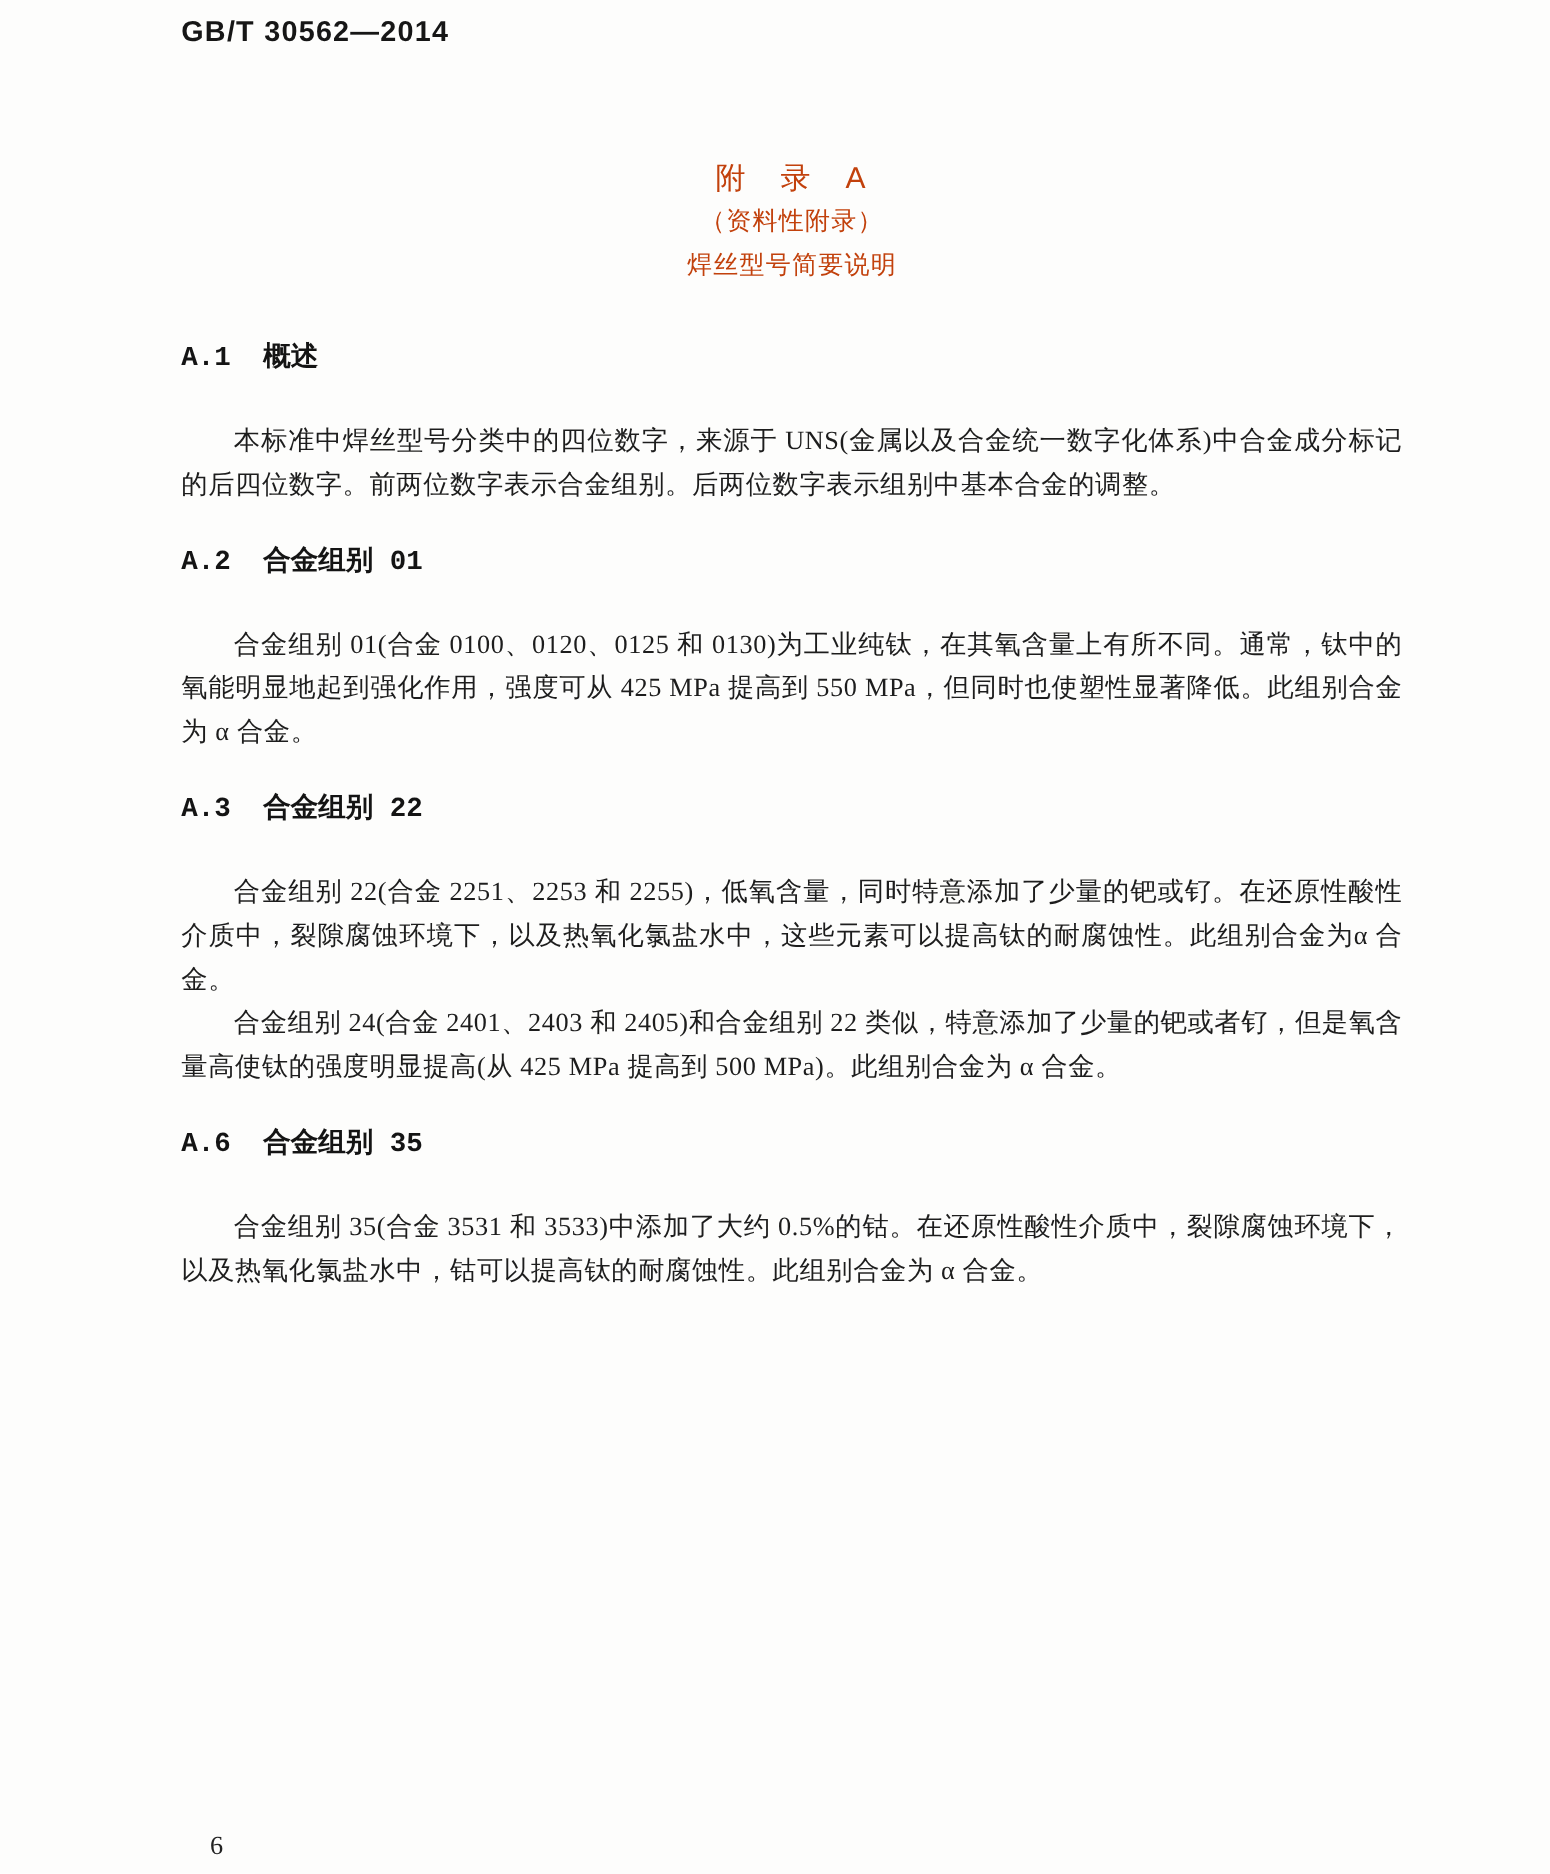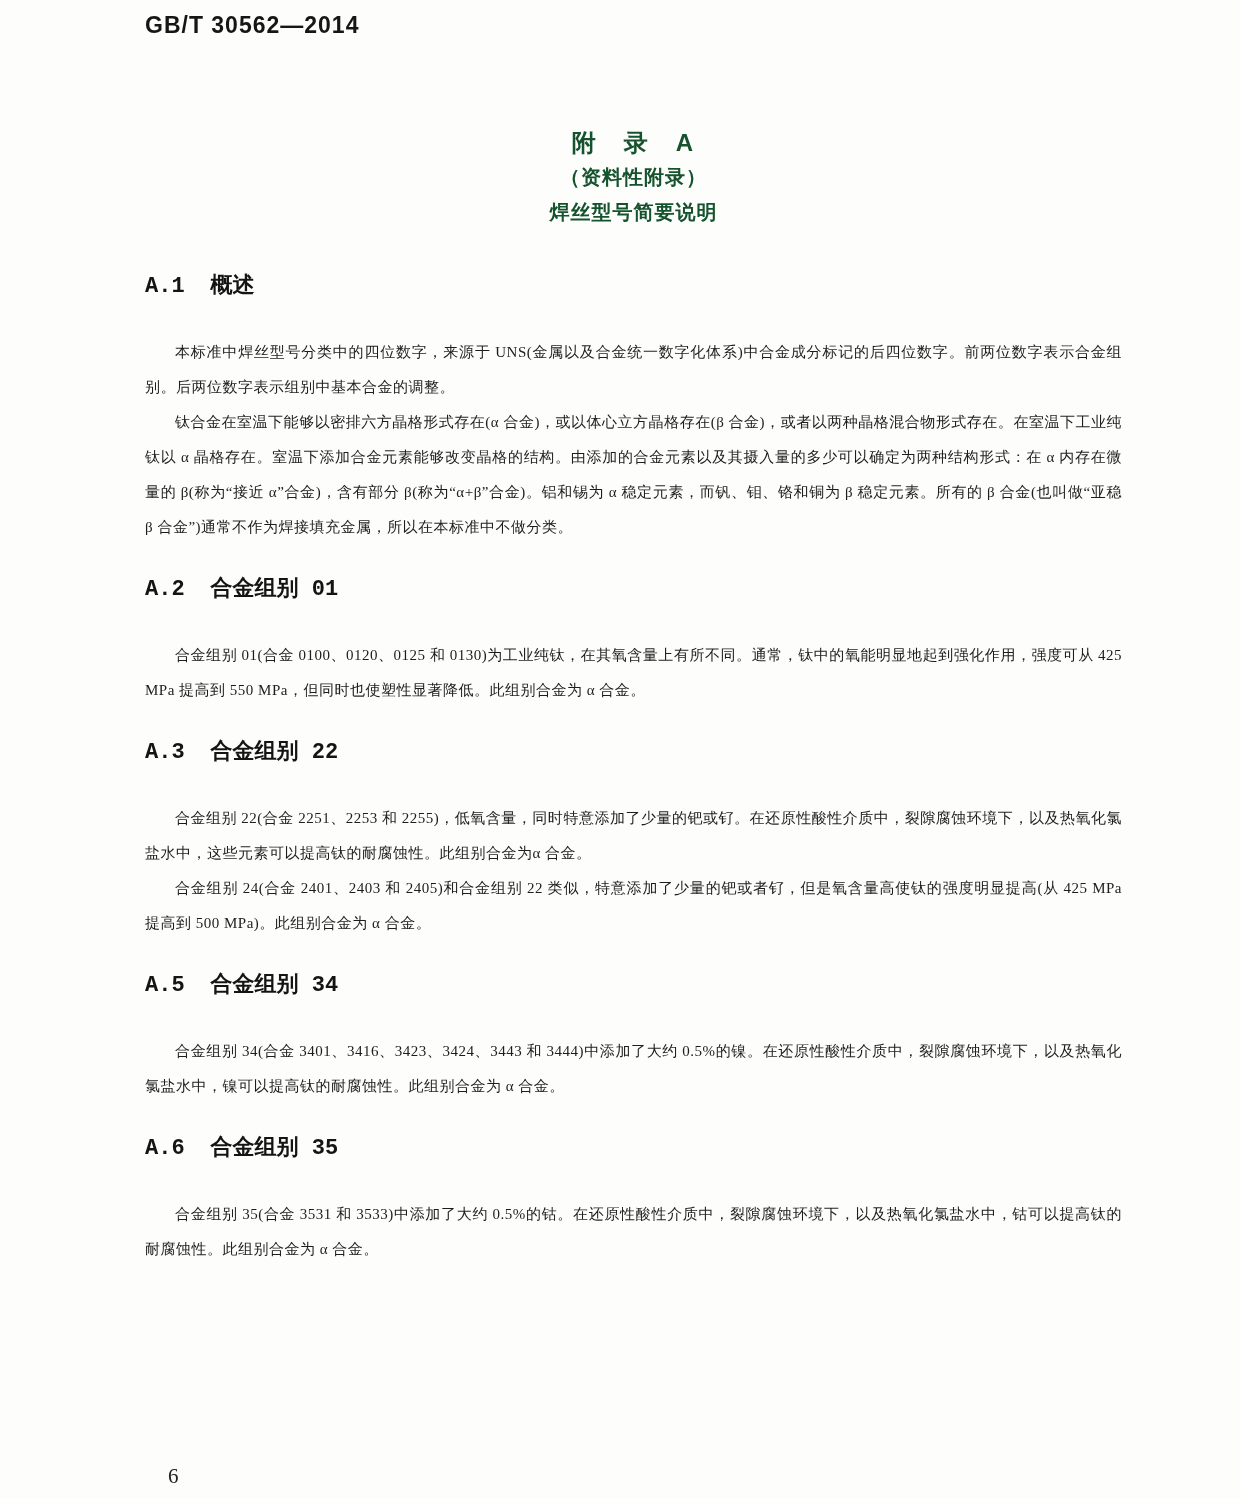"附 录 A" .title-line { color: #14532d -> #c2410c; font-weight: bold -> normal }
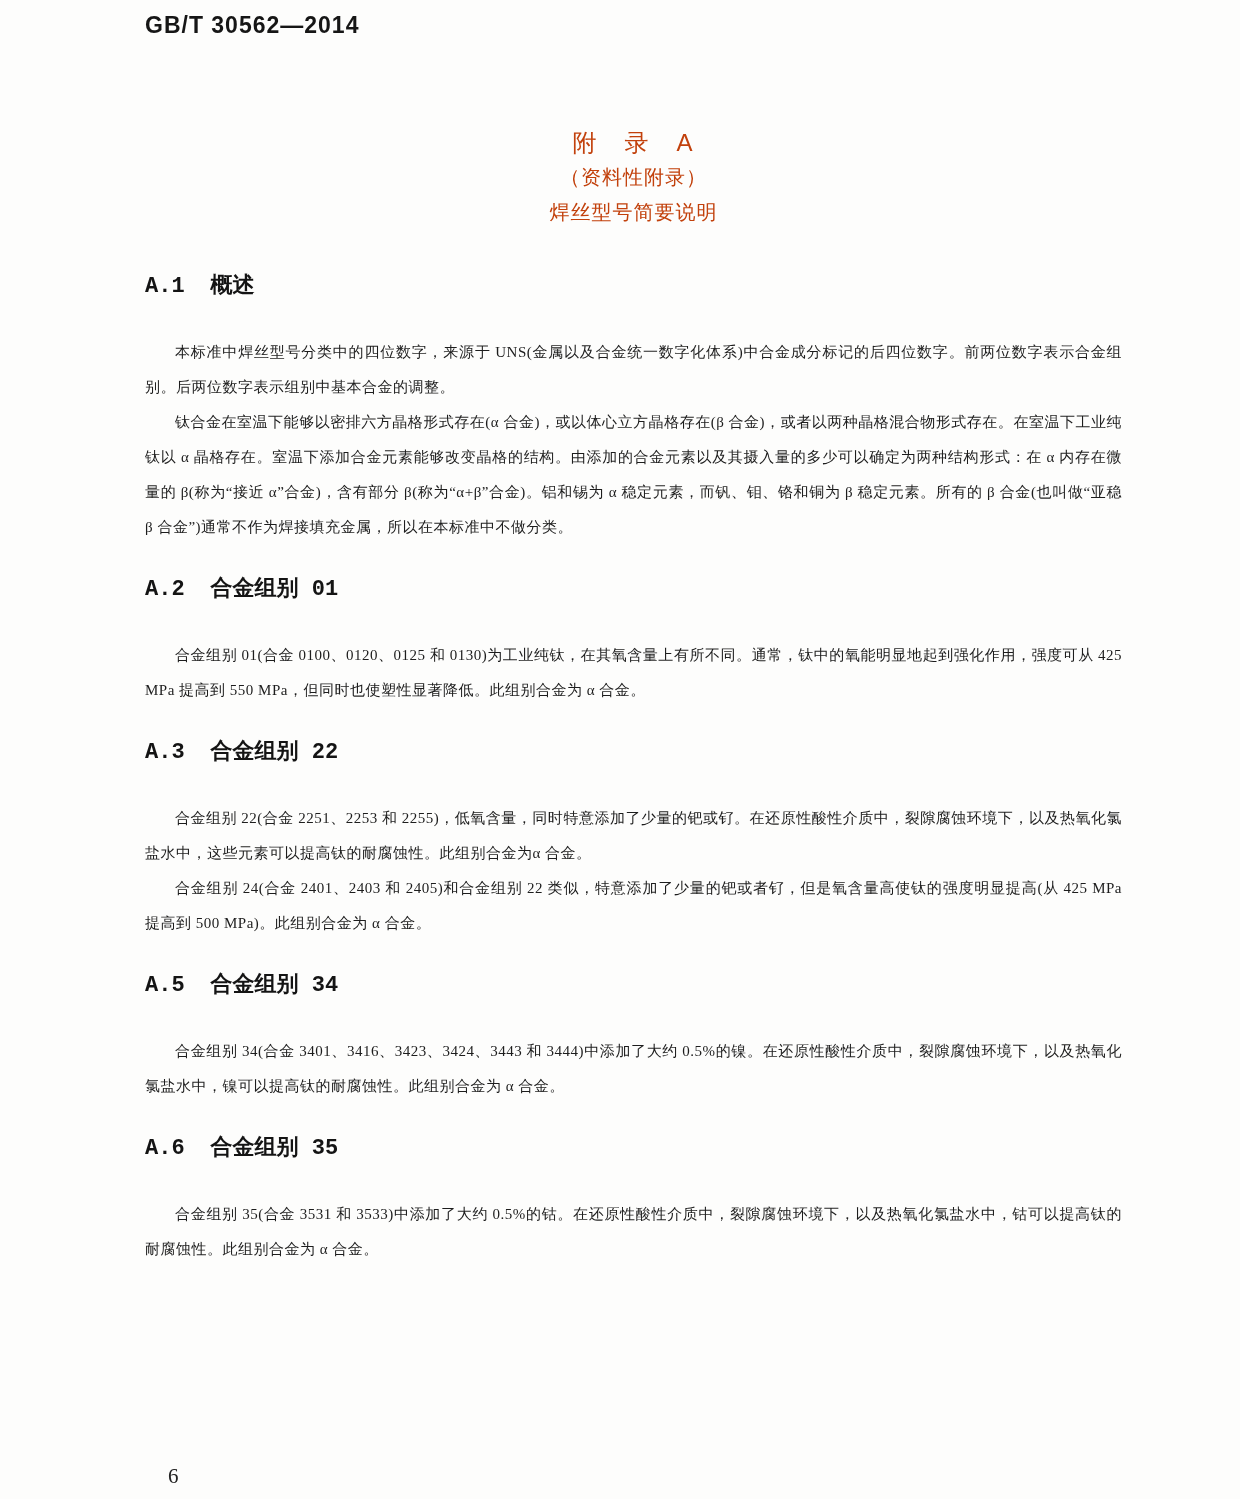"本标准中焊丝型号分类中的四位数字，来源于" .para { font-size: 15px -> 21px }
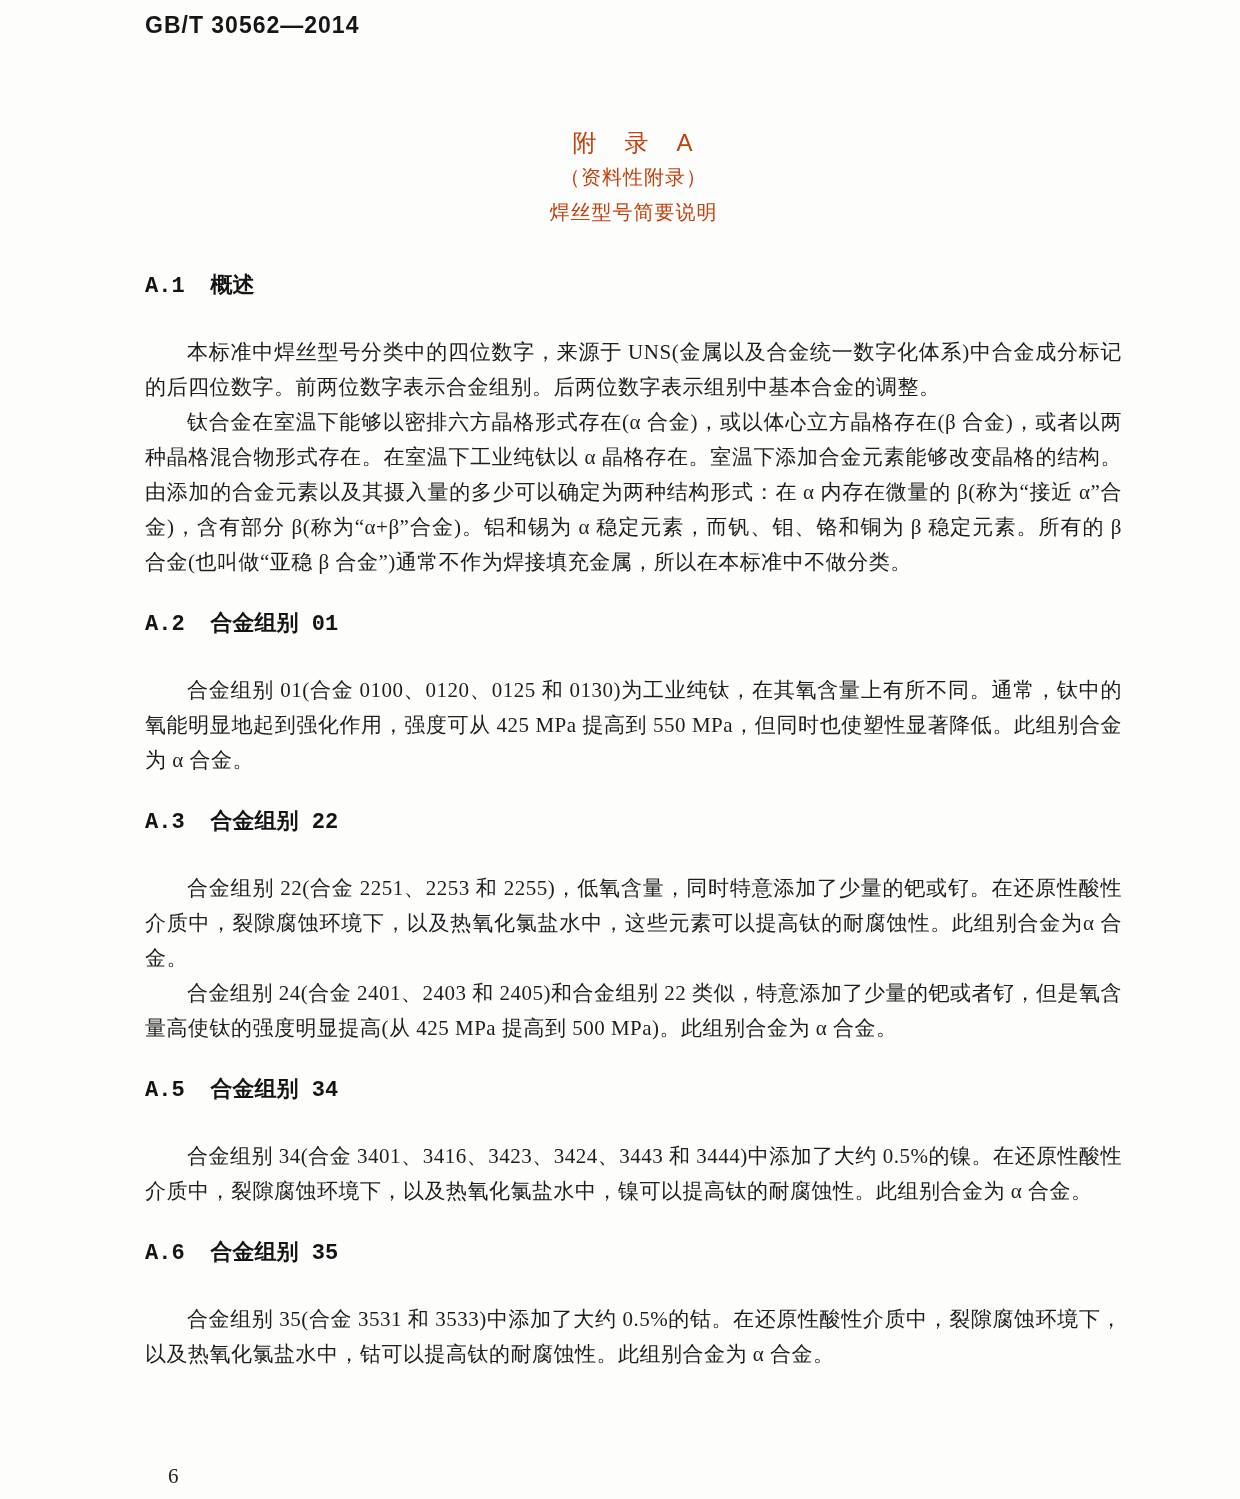"钛合金在室温下能够以密排六方晶格形式存在(α 合金)，或以体心立方晶格存在(β" p.para { html: <p>钛合金在室温下能够以密排六方晶格形式存在(α 合金)，或以体心立方晶格存在(β 合金)，或者以两种晶格混合物形式存在。在室温下工业纯钛以 α 晶格存在。室温下添加合金元素能够改变晶格的结构。由添加的合金元素以及其摄入量的多少可以确定为两种结构形式：在 α 内存在微量的 β(称为“接近 α”合金)，含有部分 β(称为“α+β”合金)。铝和锡为 α 稳定元素，而钒、钼、铬和铜为 β 稳定元素。所有的 β 合金(也叫做“亚稳 β 合金”)通常不作为焊接填充金属，所以在本标准中不做分类。</p> -> none }
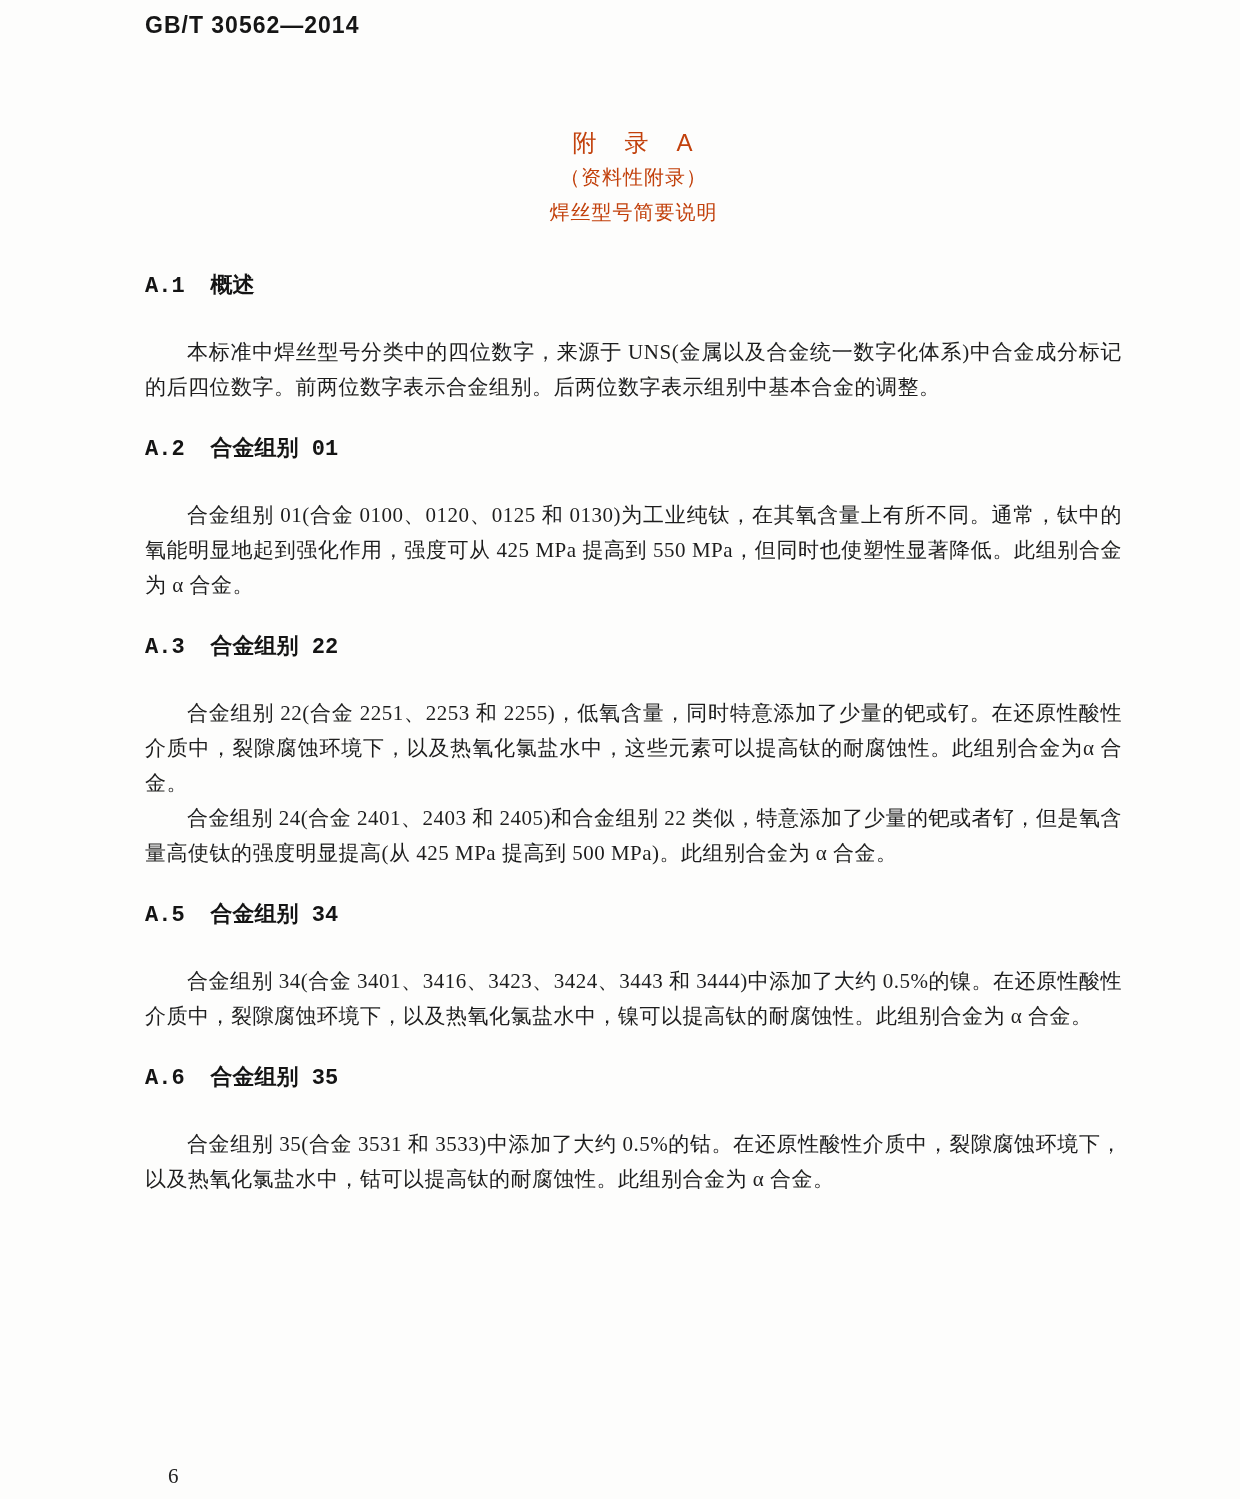"A.5 合金组别 34" div.section { html: <div> <h2><span>A.5</span><span>合金组别 34</span></h2> <p>合金组别 34(合金 3401、3416、3423、3424、3443 和 3444)中添加了大约 0.5%的镍。在还原性酸性介质中，裂隙腐蚀环境下，以及热氧化氯盐水中，镍可以提高钛的耐腐蚀性。此组别合金为 α 合金。</p> </div> -> none }
